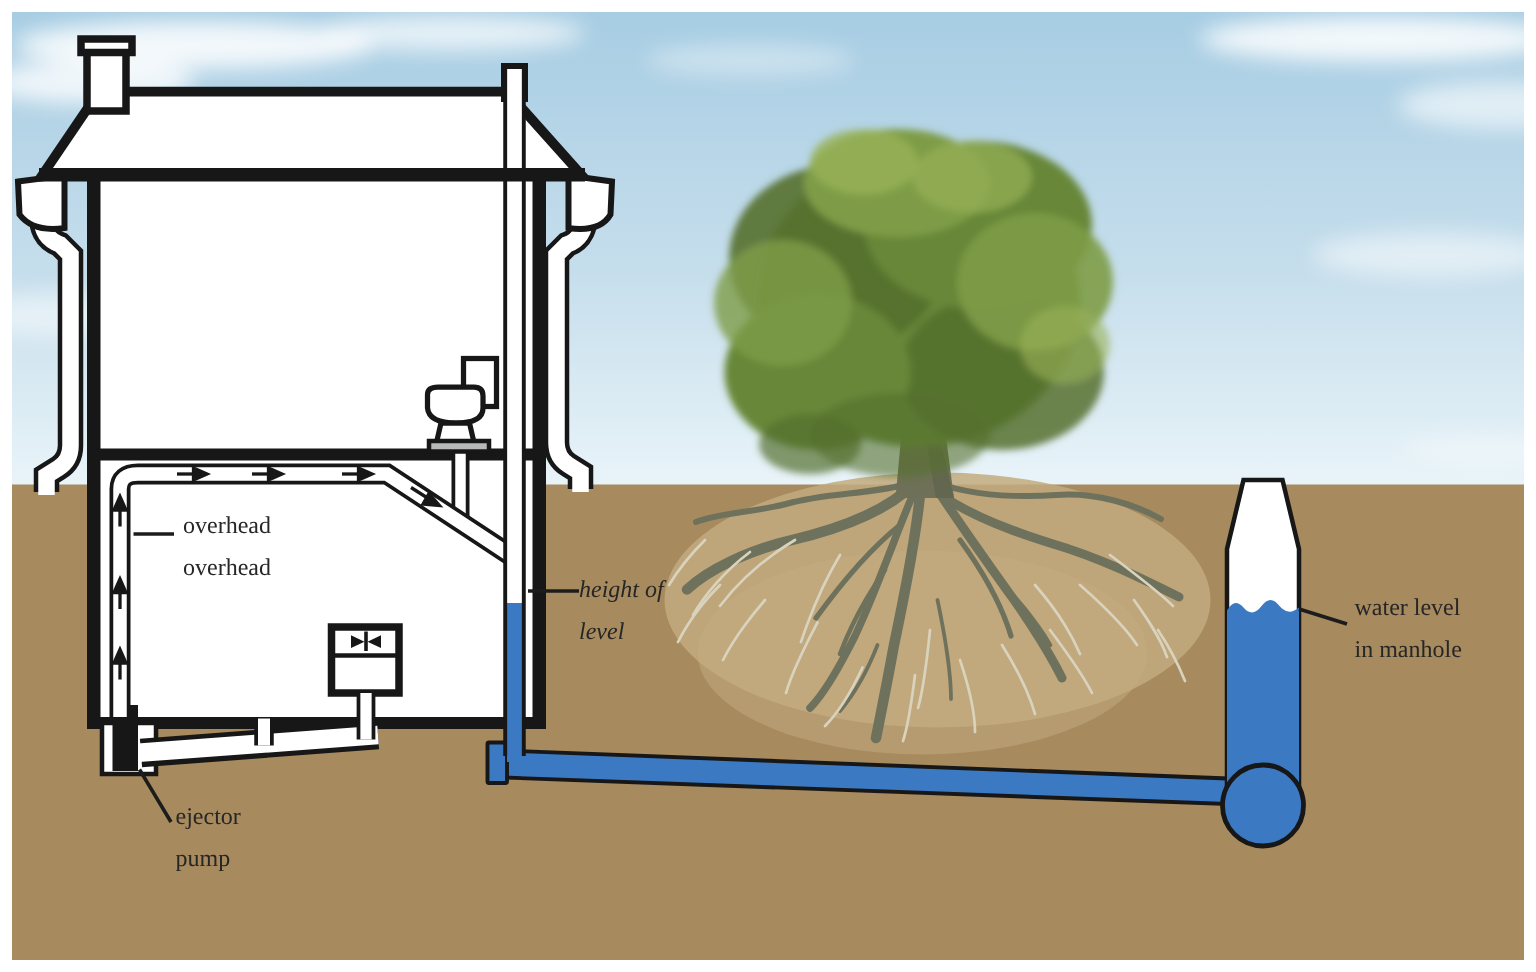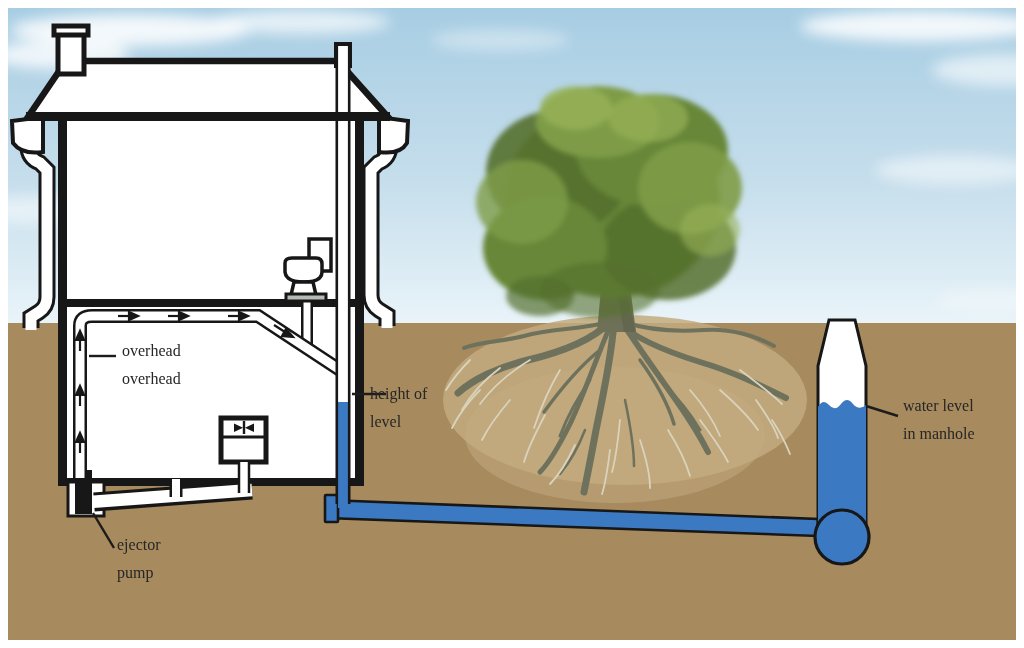"height of" .lbl-height { font-style: none -> italic; left: 370px -> 386px }
